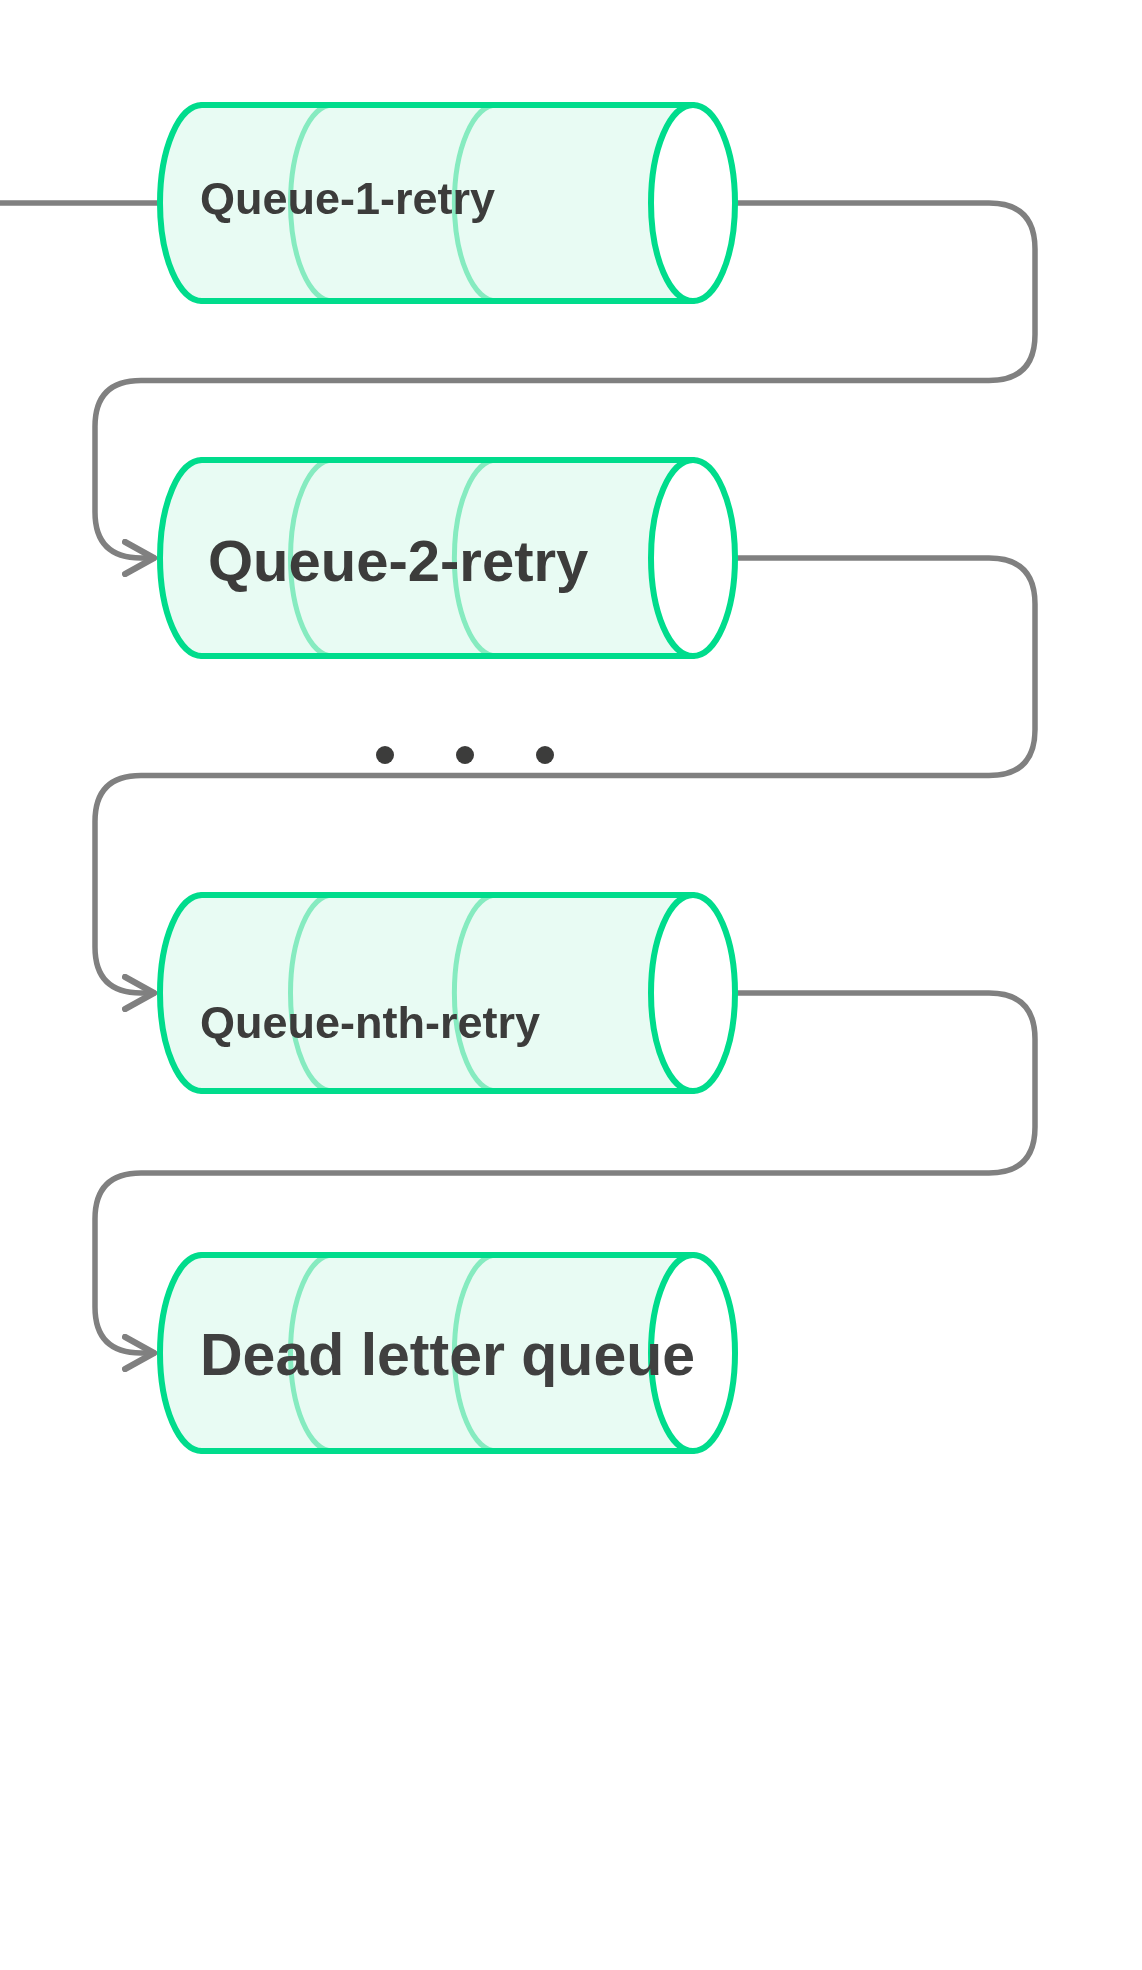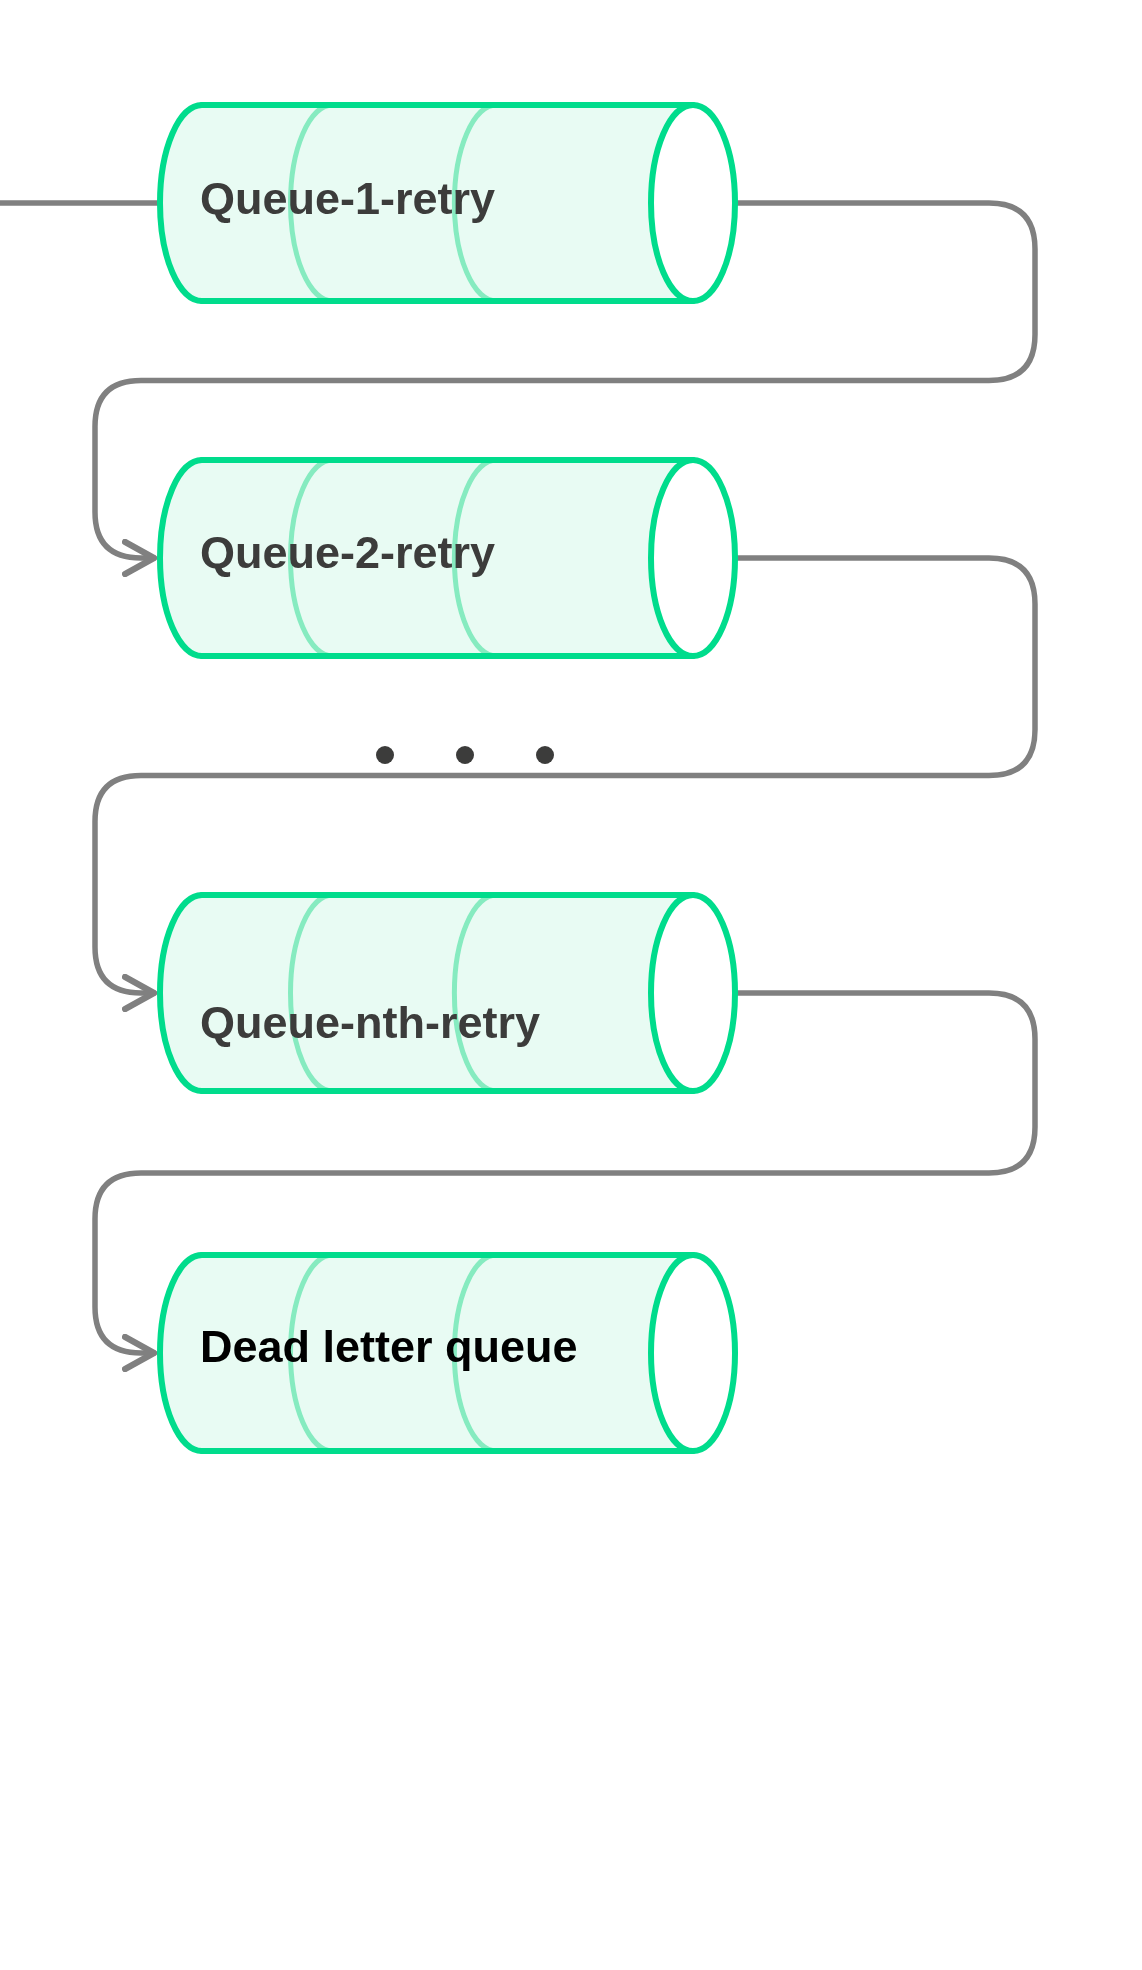"Queue-2-retry" div.cyl-label { font-size: 45px -> 58px; left: 200px -> 208px }
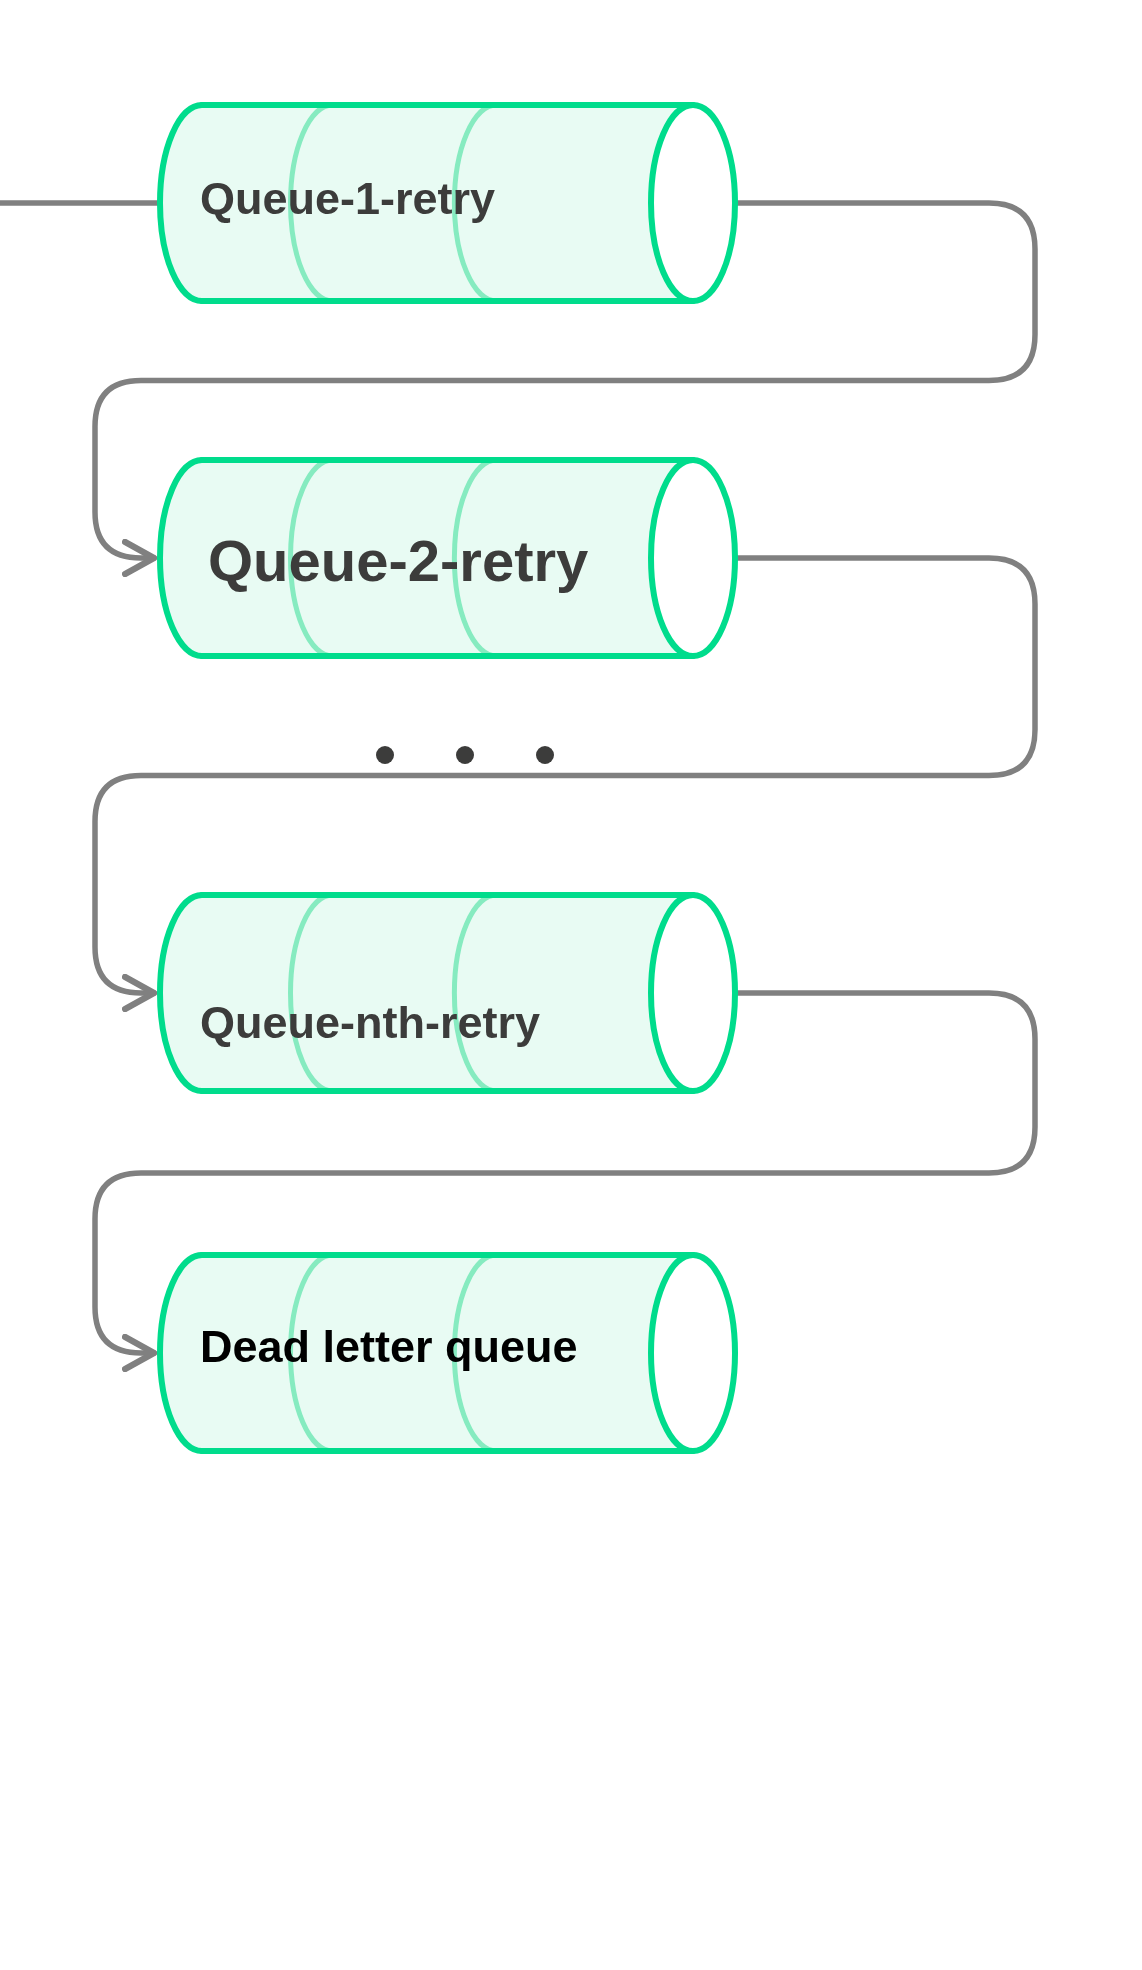"Dead letter queue" div.cyl-label { color: #000000 -> #404040; font-size: 45px -> 59px }
